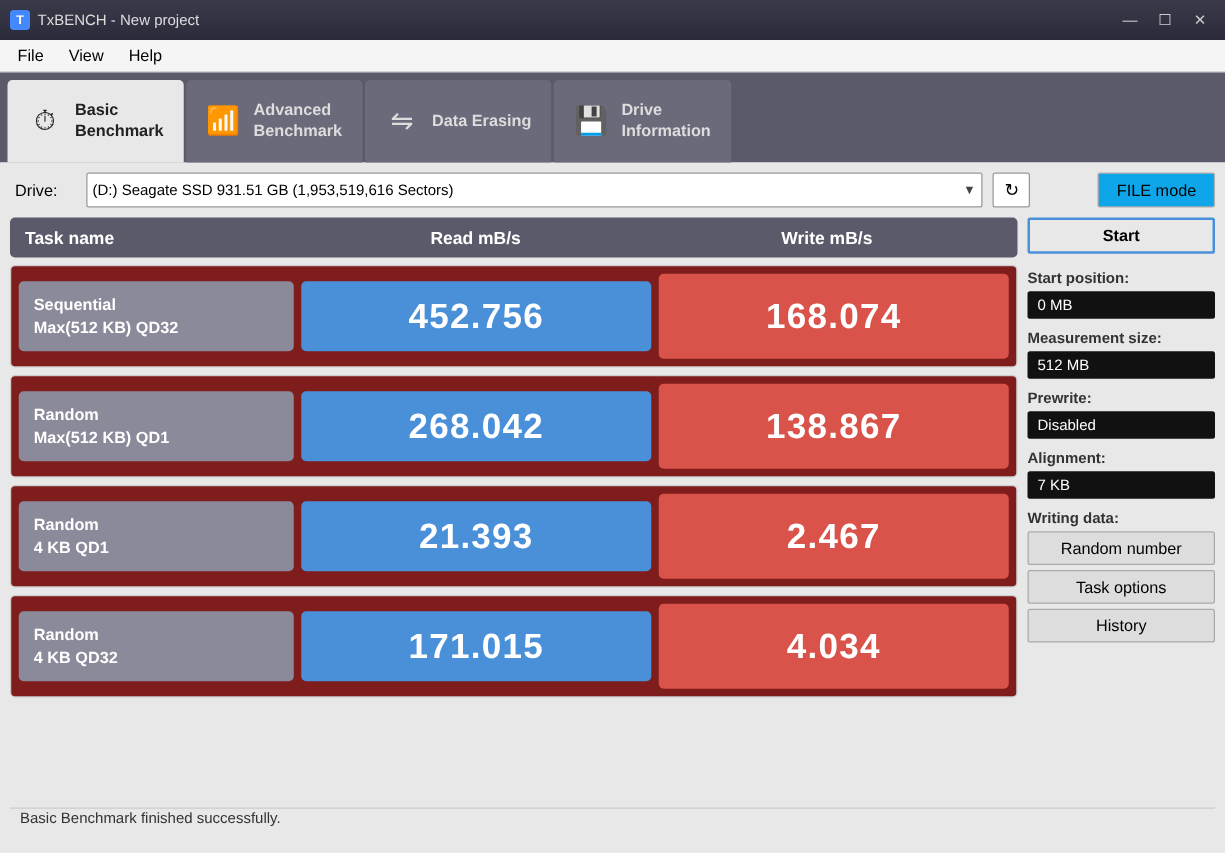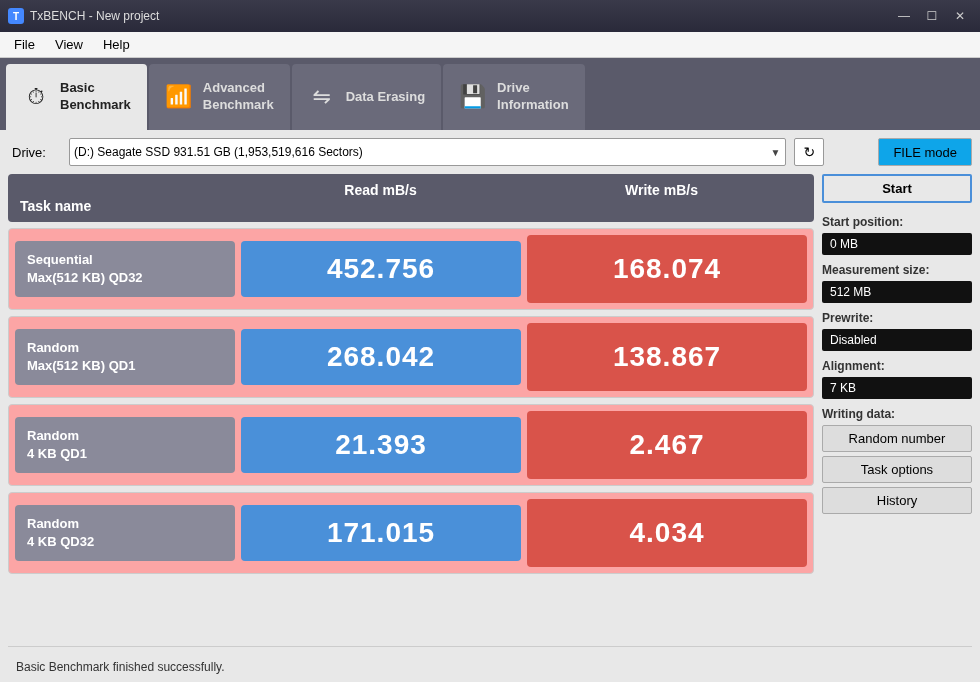"Task name" #table-header .th-task { margin-top: 16px -> none }
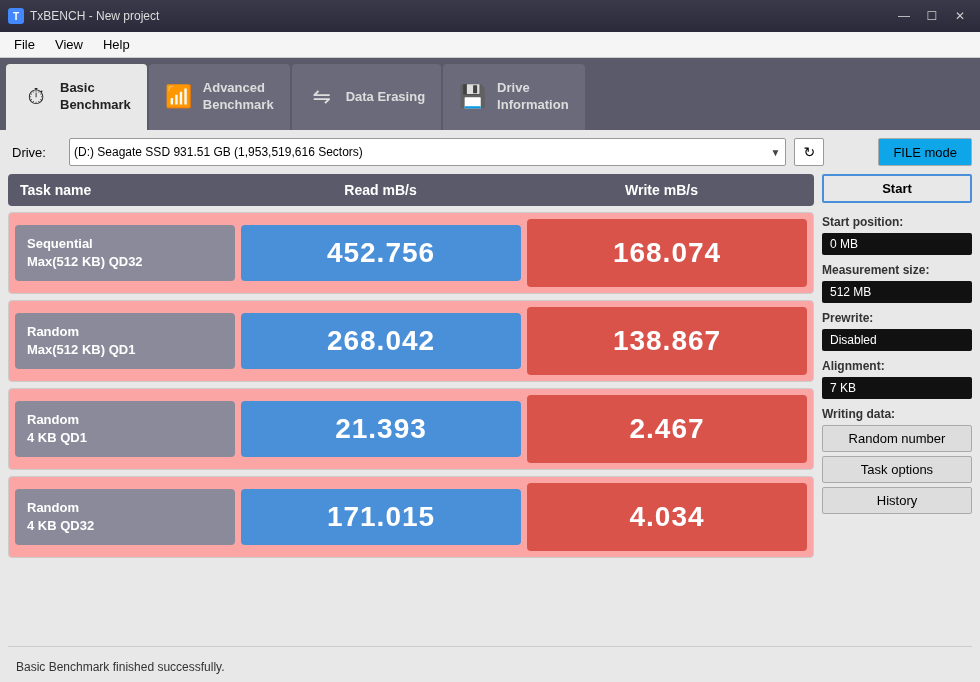"Sequential" .bench-row { background: #fca5a5 -> #7f1d1d }
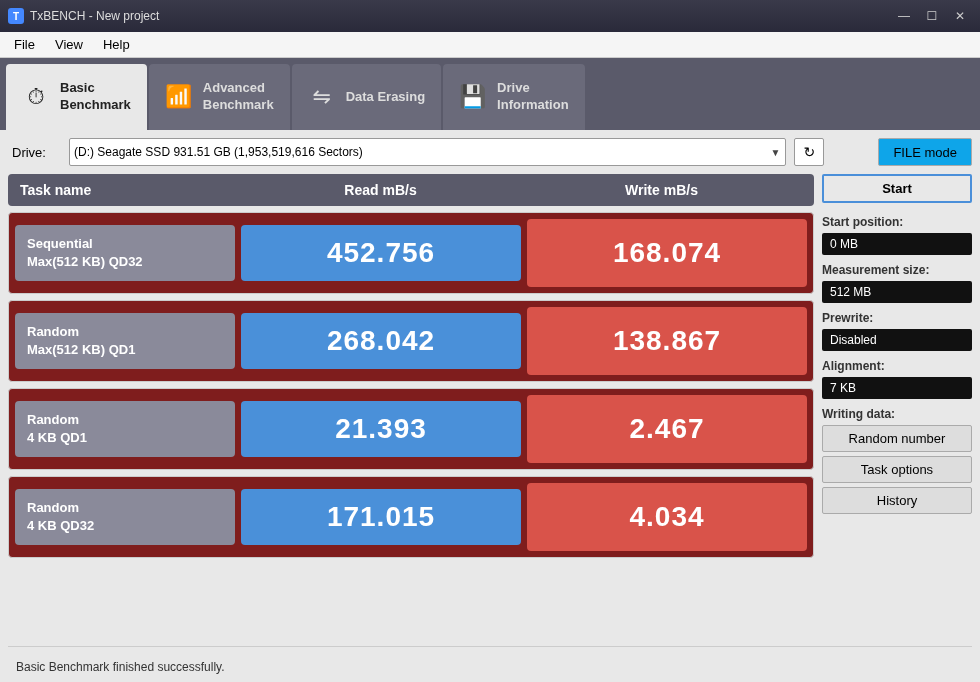"Basic Benchmark finished successfully." #statusbar { align-items: flex-end -> flex-start }
